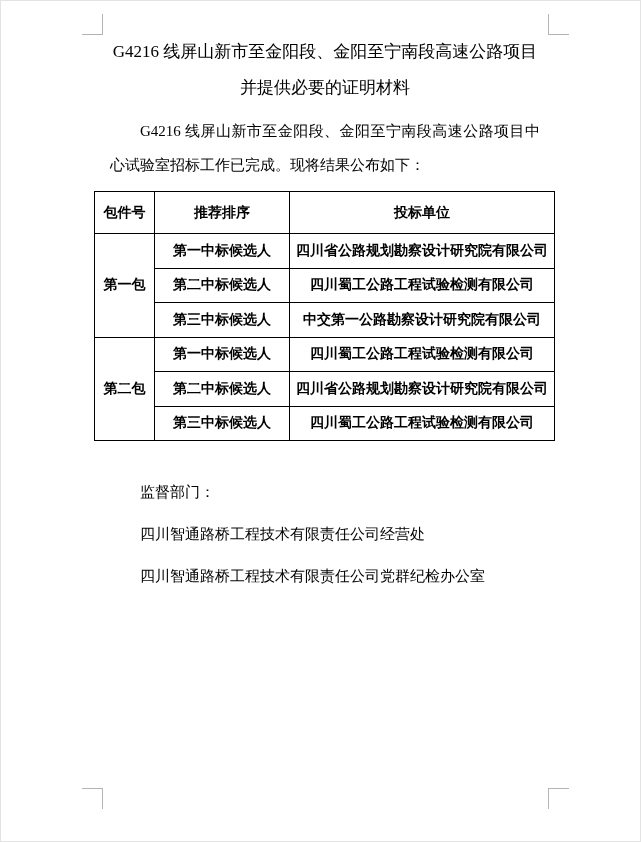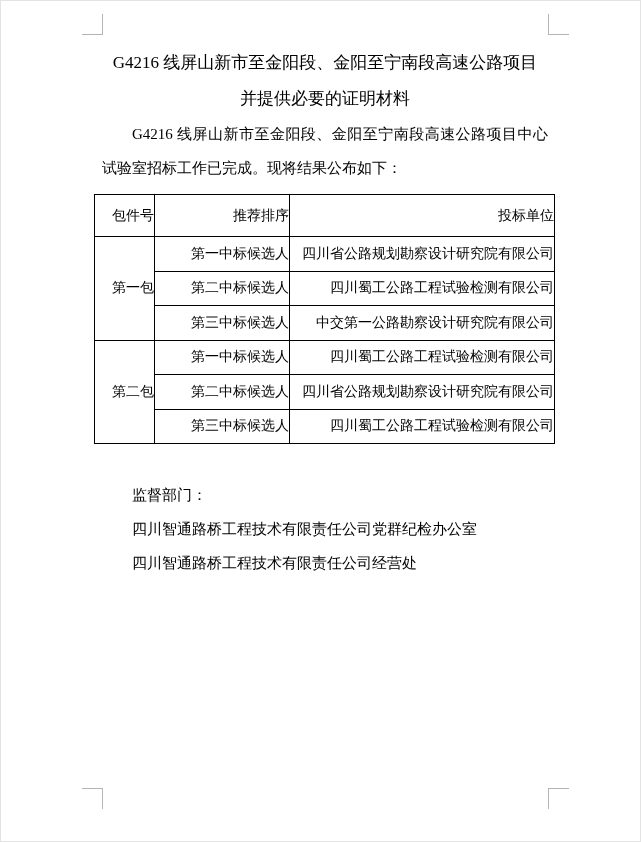"G4216 线屏山新市至金阳段、金阳至宁南段高速公路项目" .content { top: 41px -> 30px }
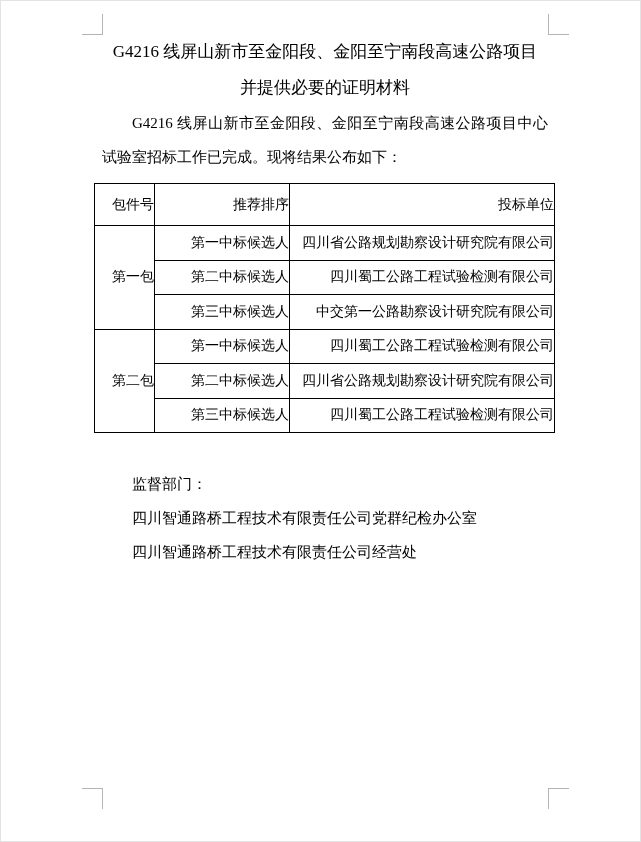"G4216" p.body { margin: 0 -> 8px }
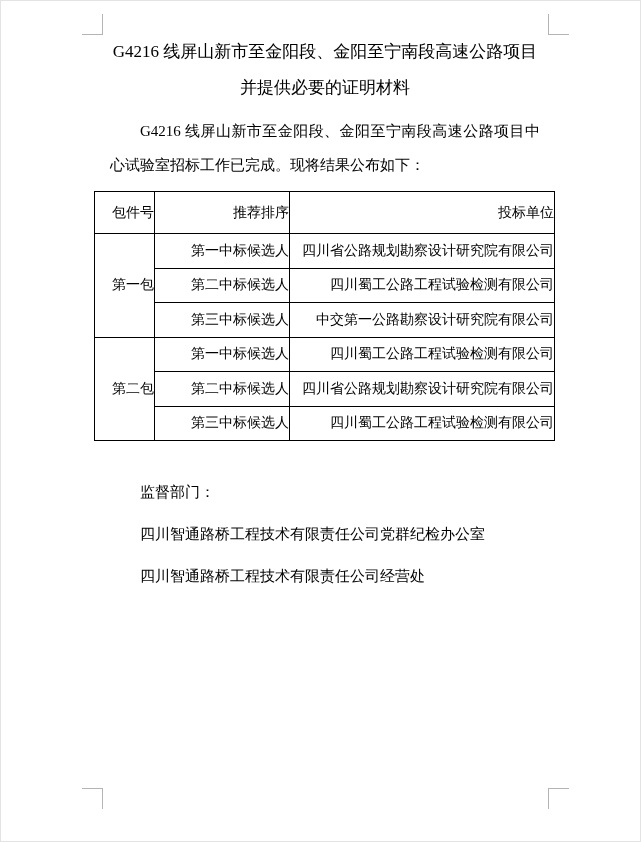"包件号" table.results th, table.results td { font-weight: normal -> bold; text-align: right -> center }
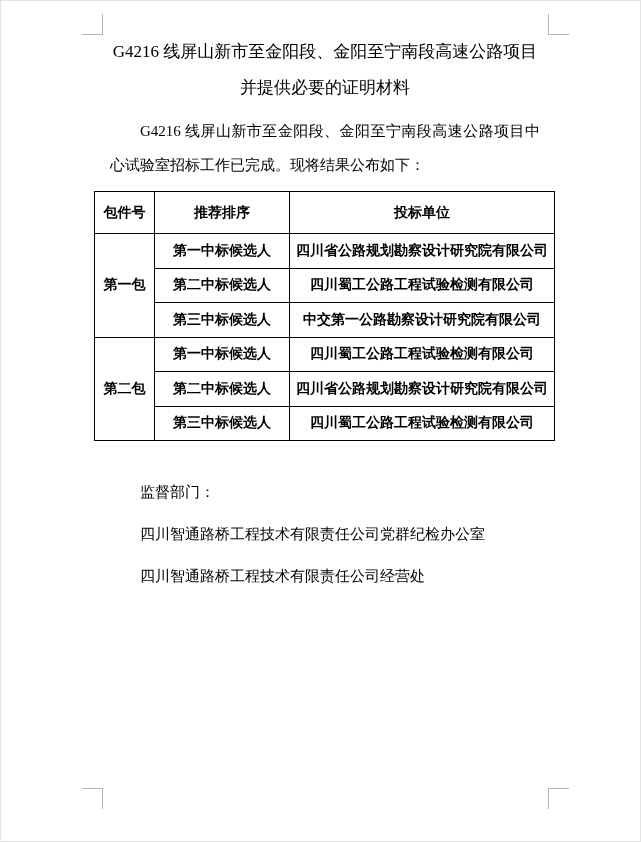"四川智通路桥工程技术有限责任公司党群纪检办公室" p.body { order: before "四川智通路桥工程技术有限责任公司经营处" -> after "四川智通路桥工程技术有限责任公司经营处" }
